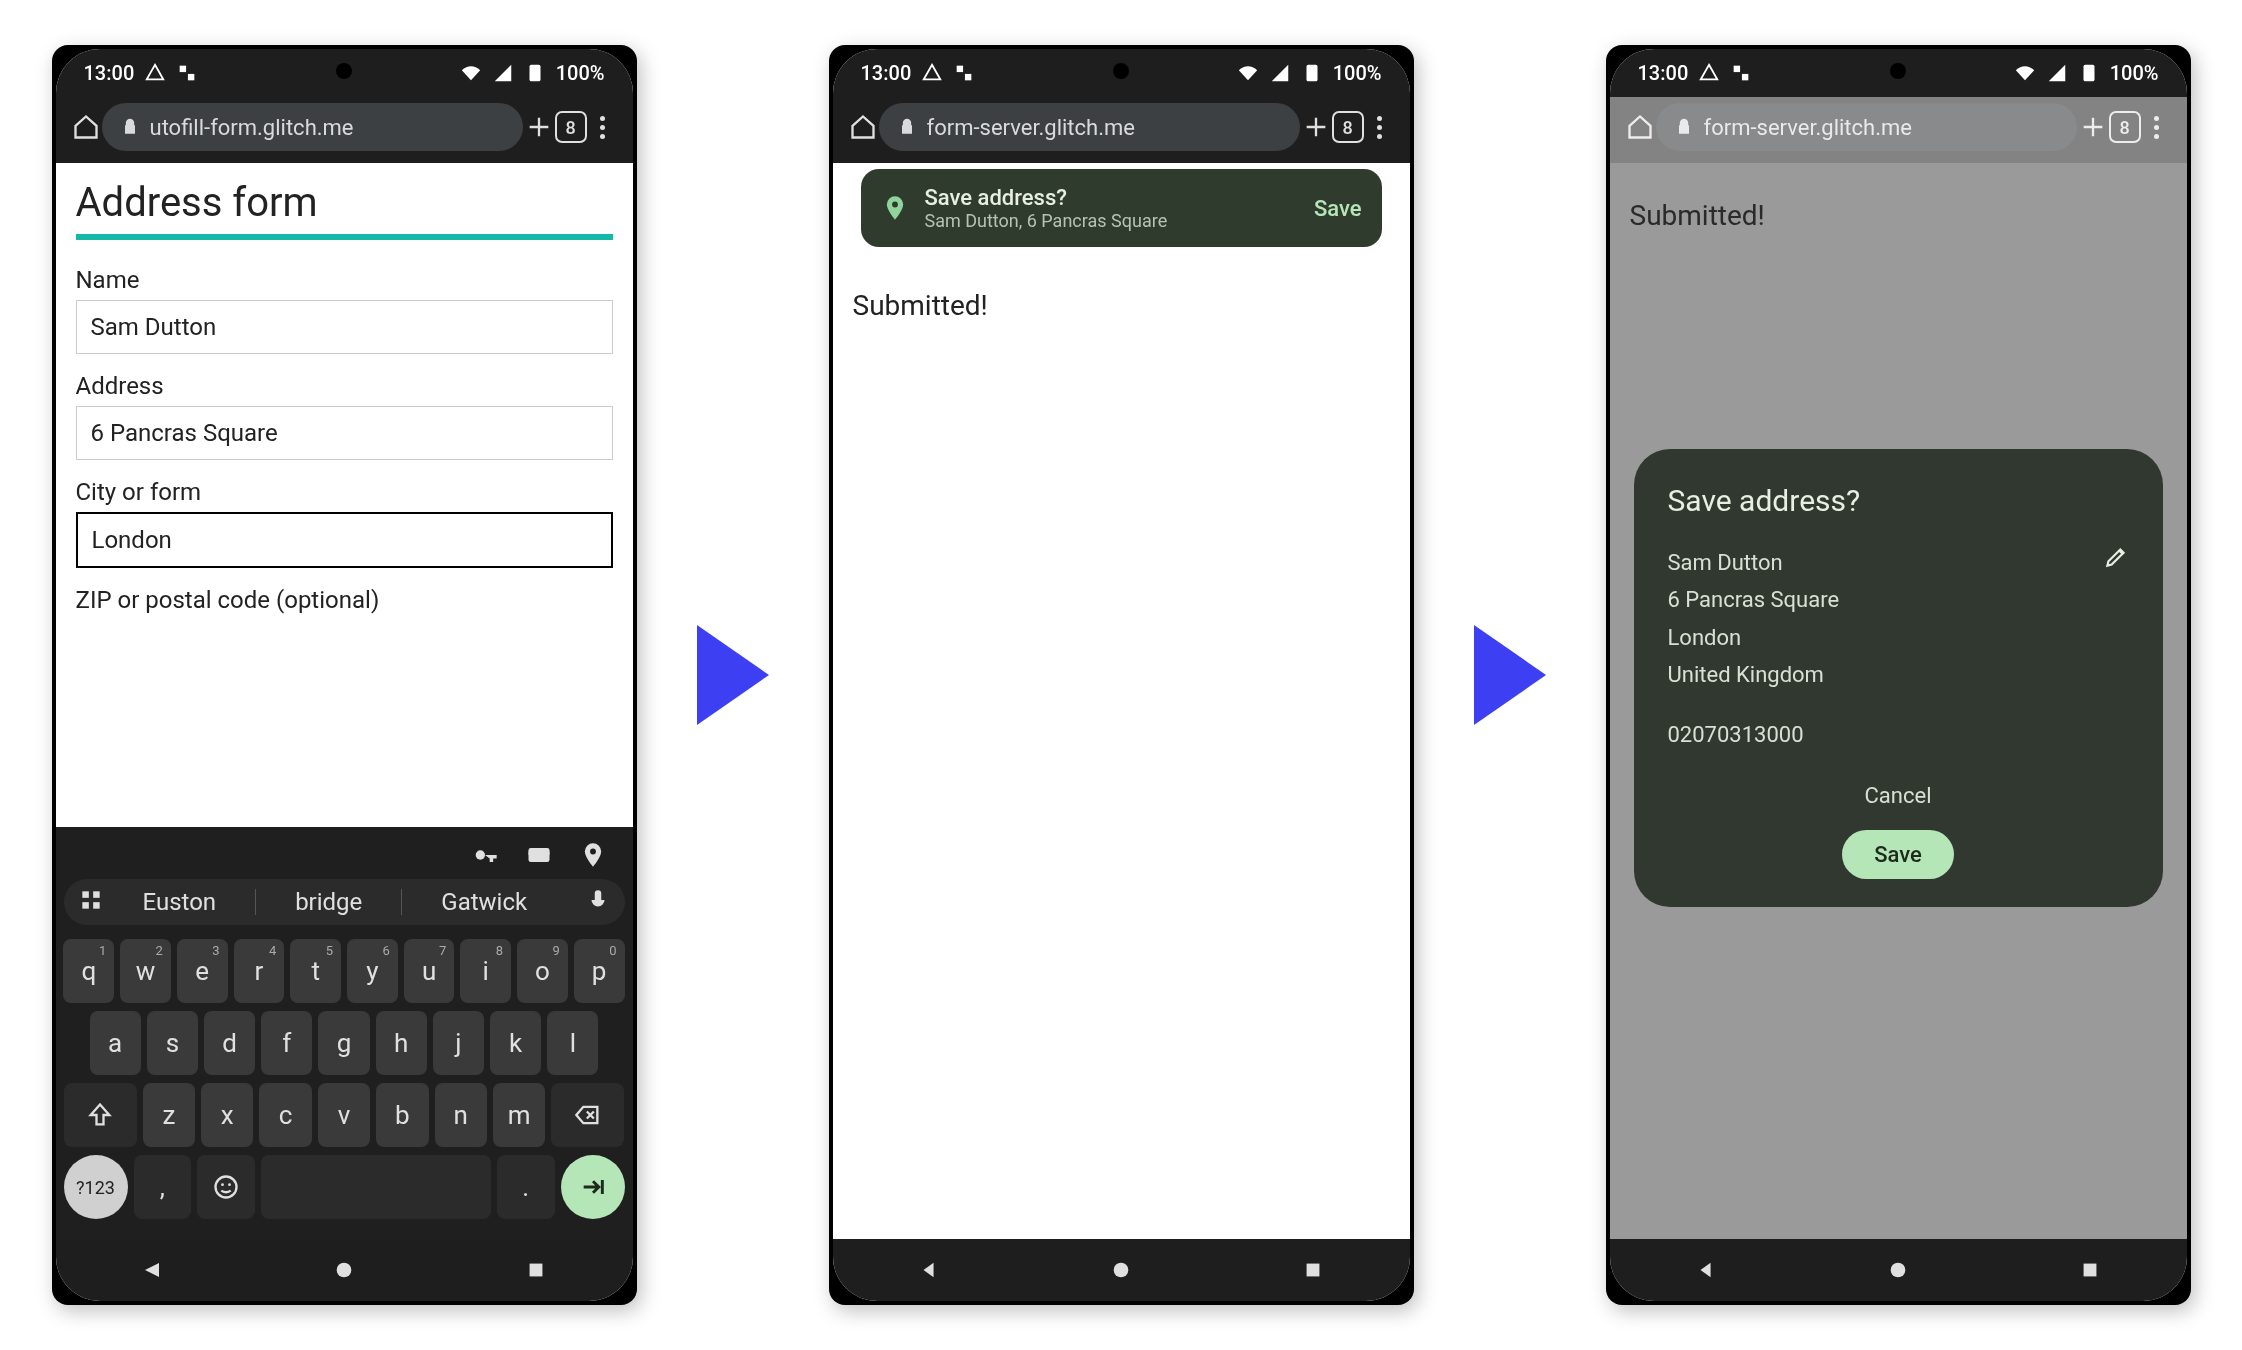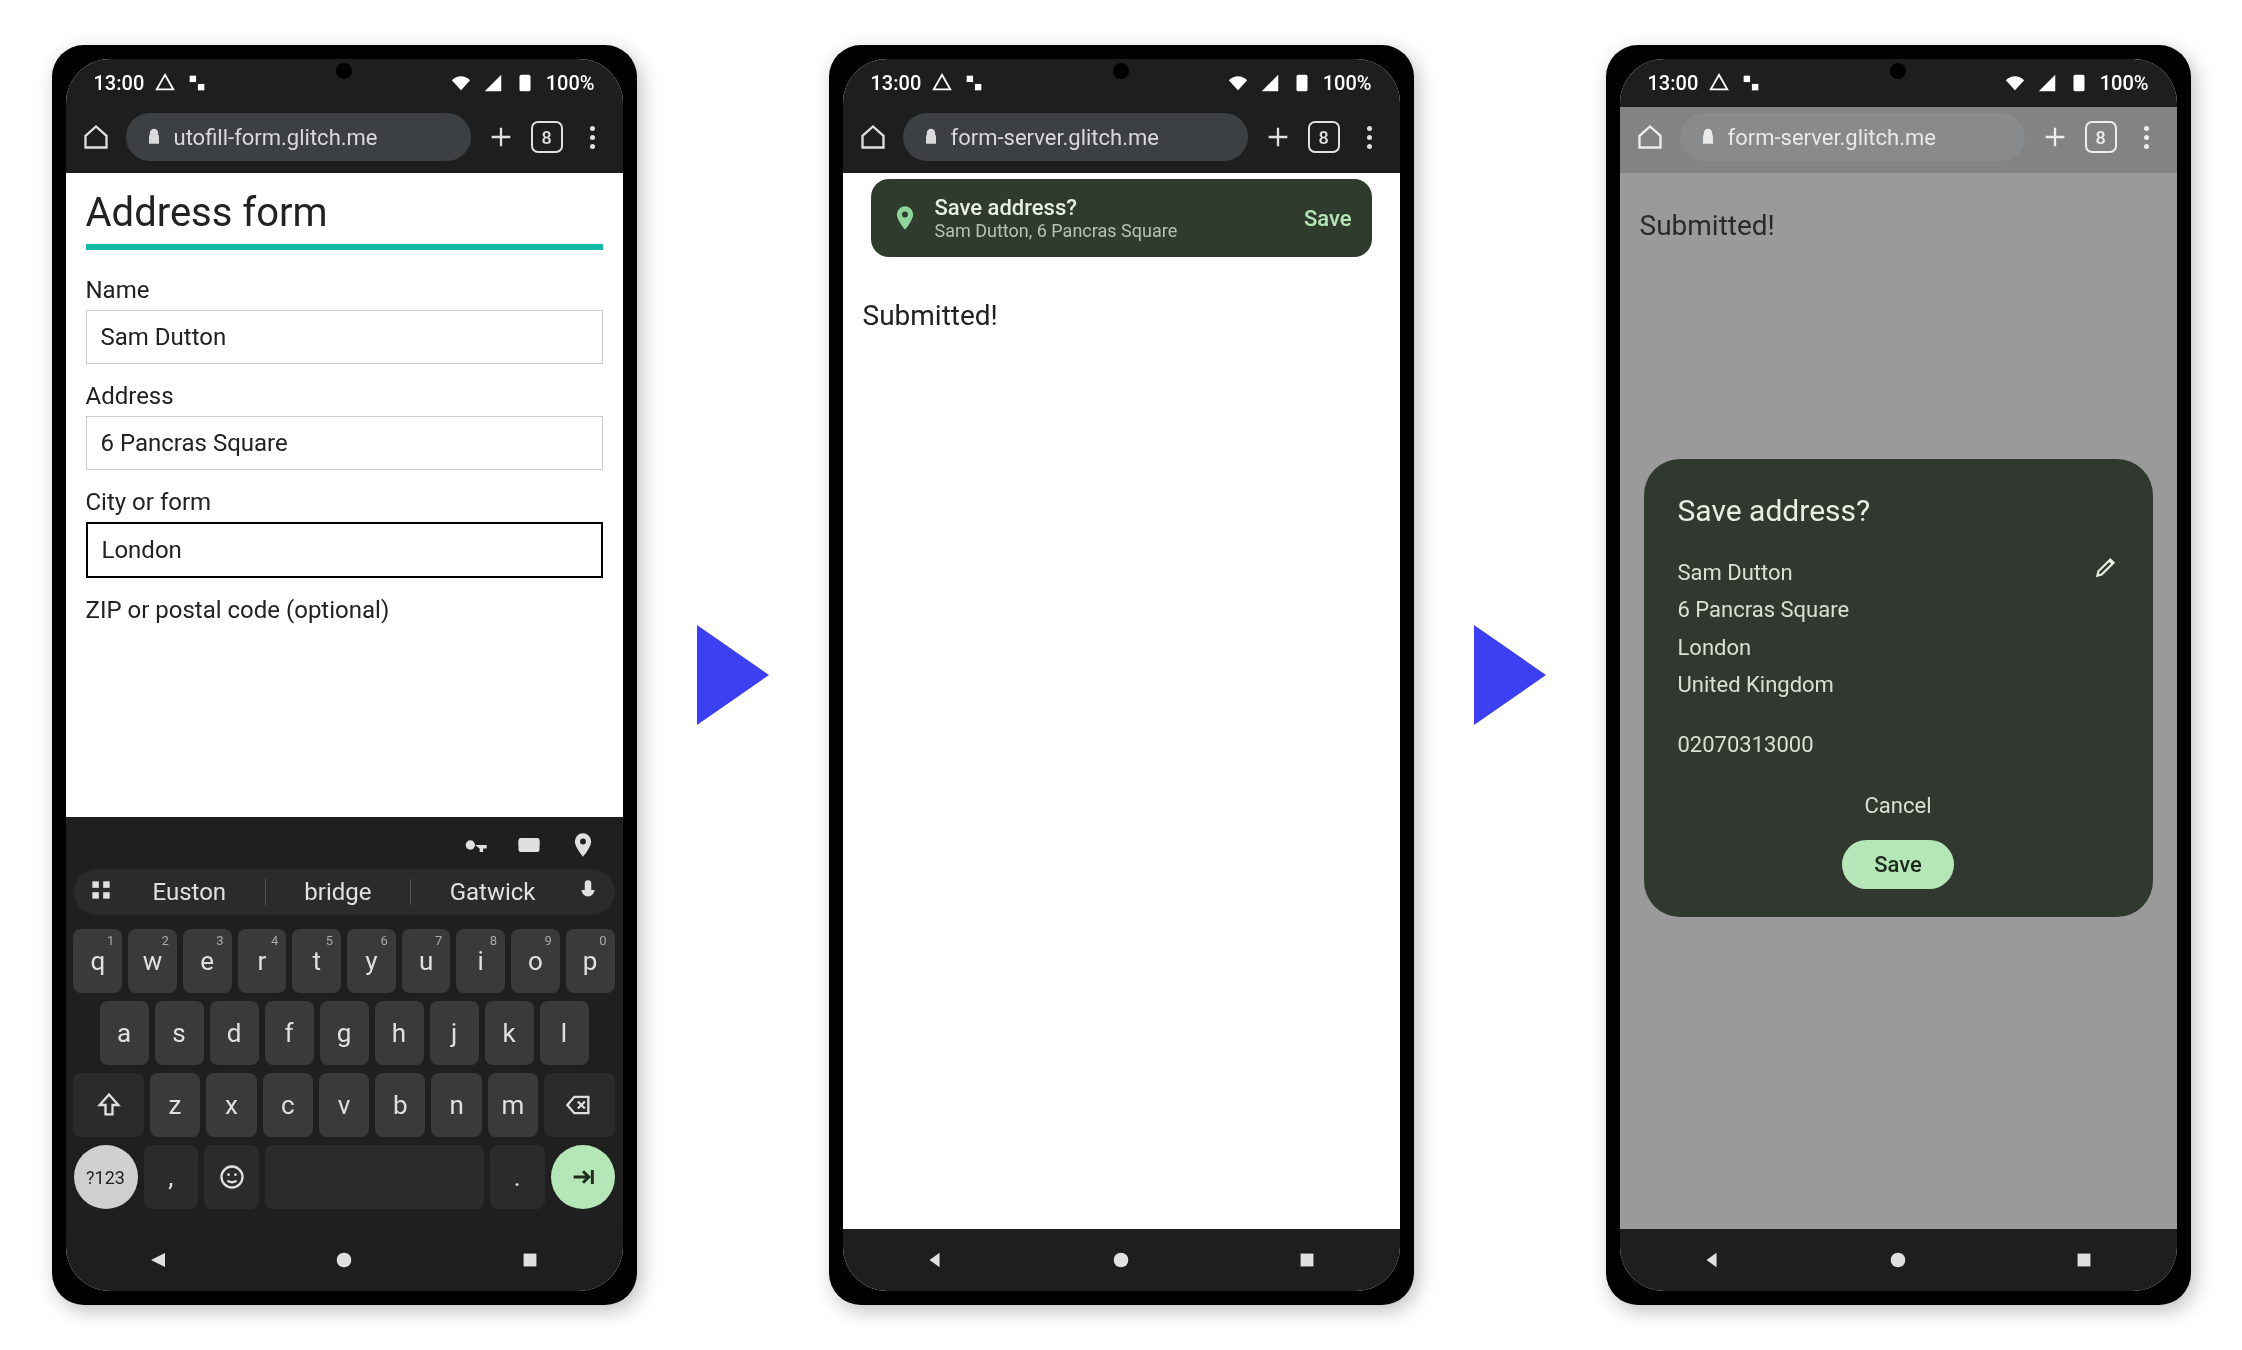"13:00" .phone { border-radius: 32px -> 16px; padding: 14px -> 4px }
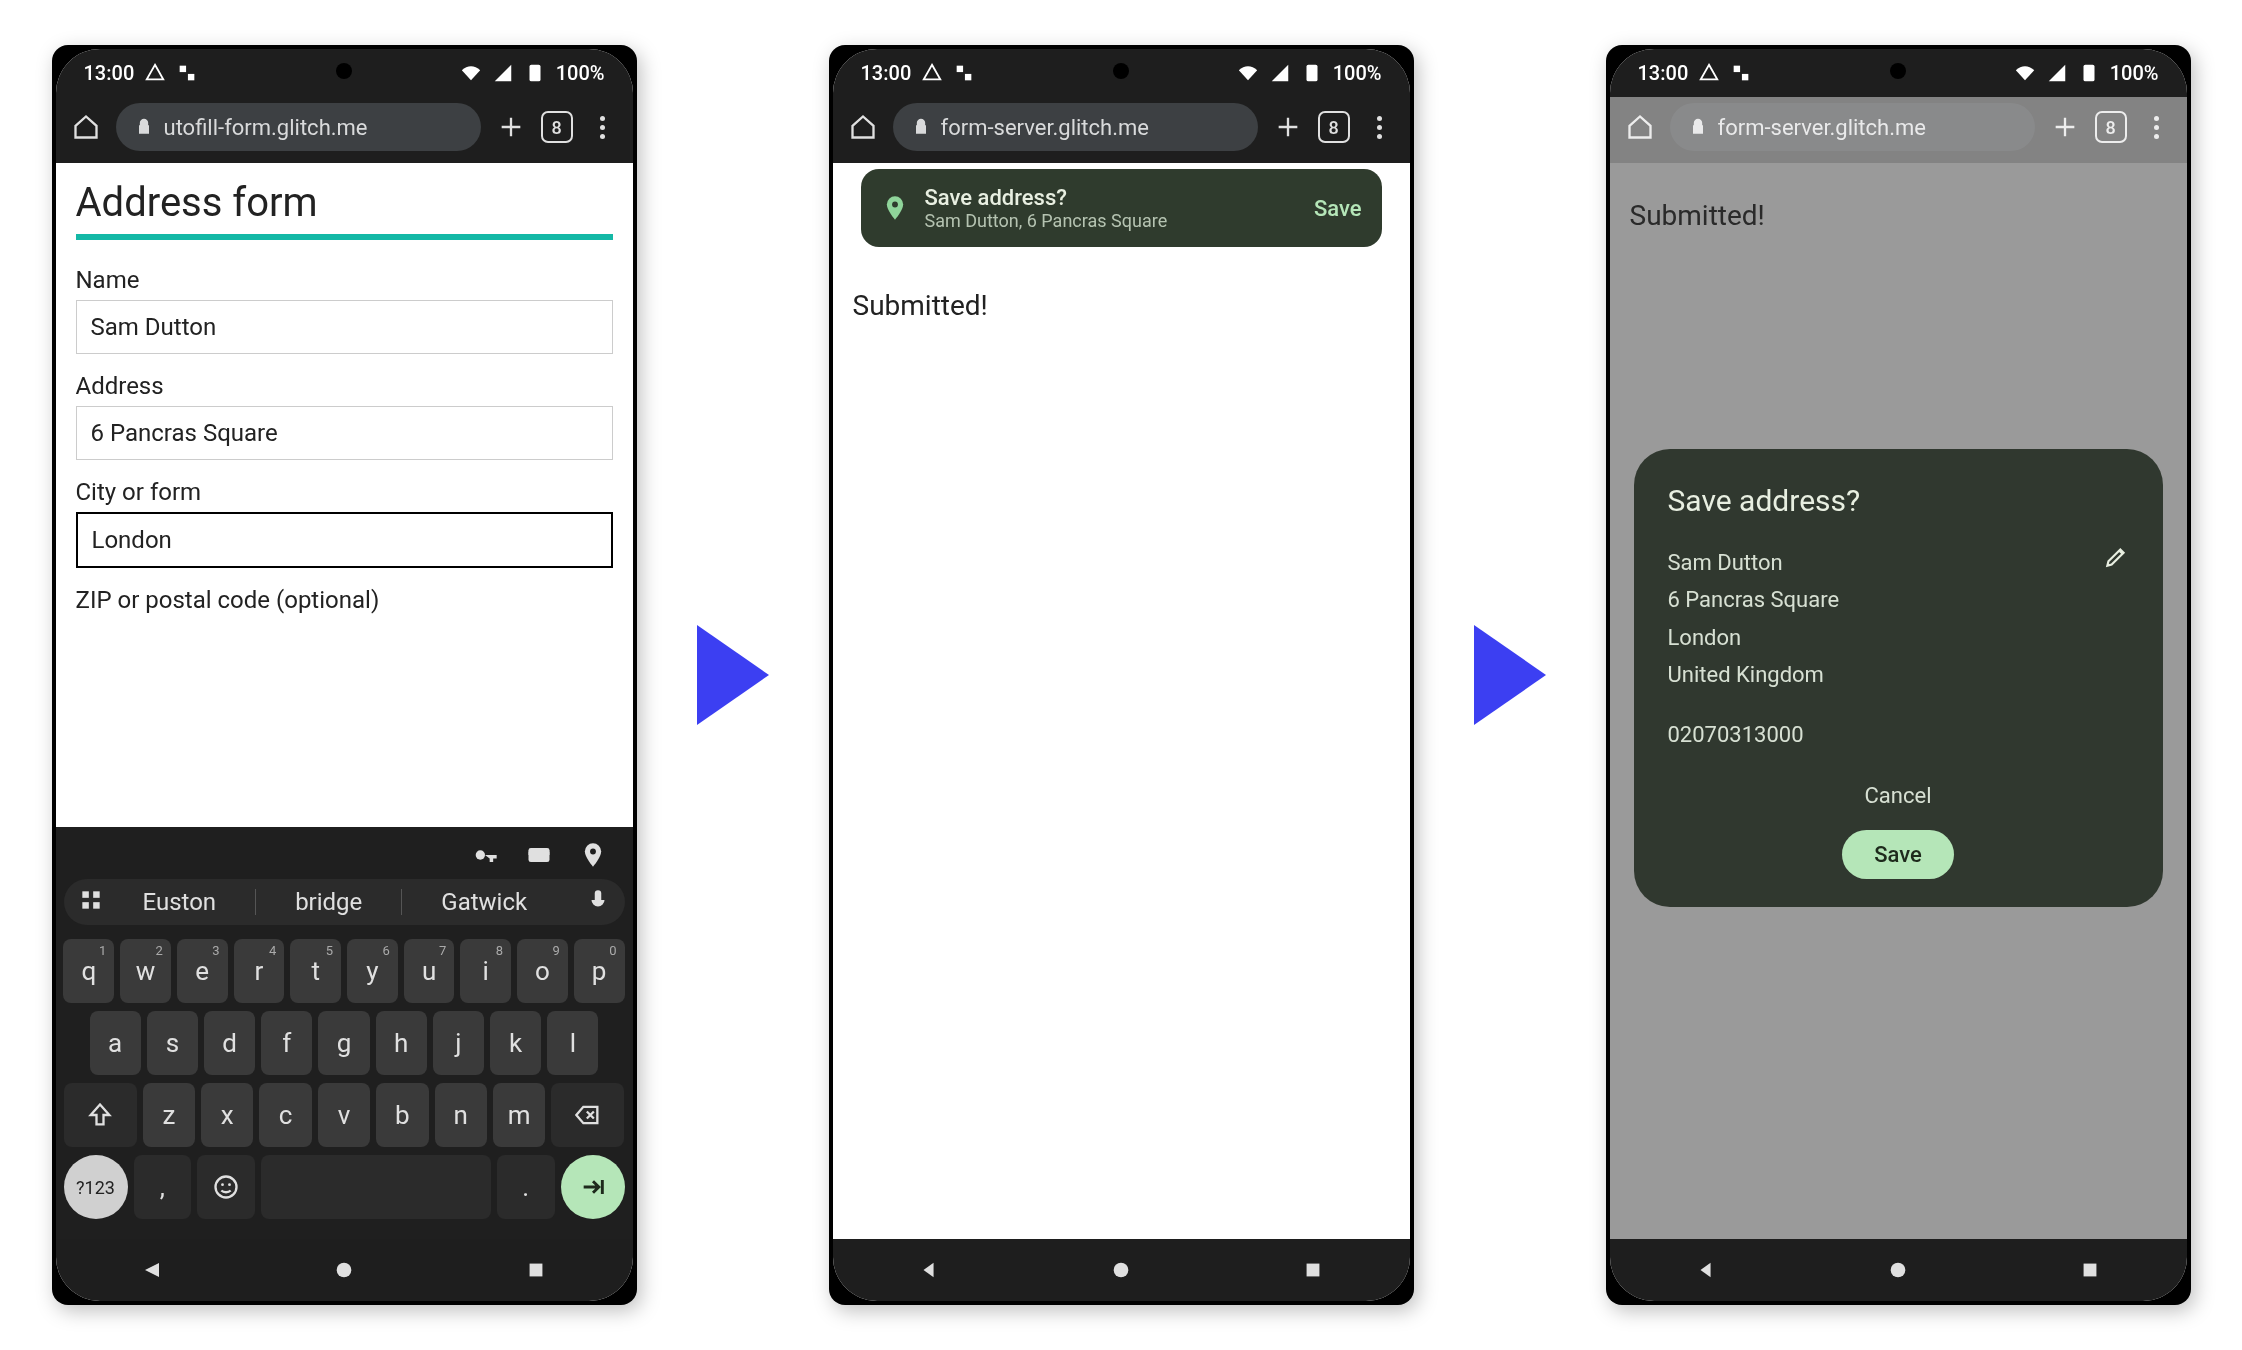"utofill-form.glitch.me" .urlbar { gap: 14px -> none }
